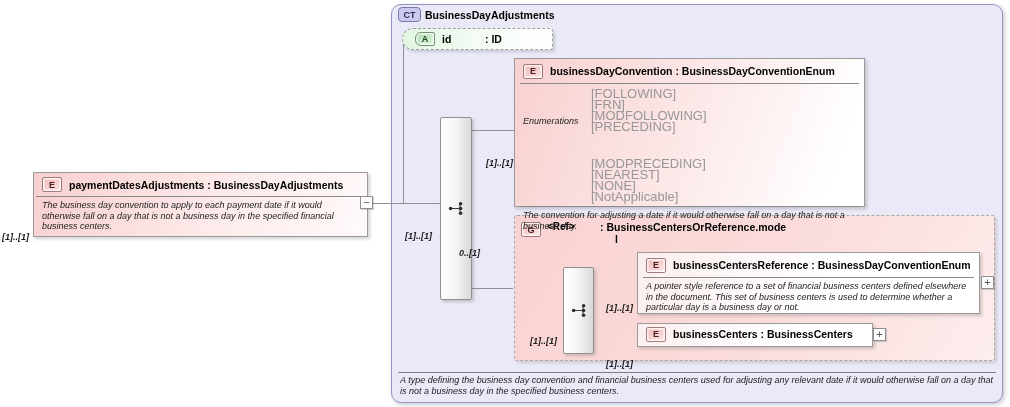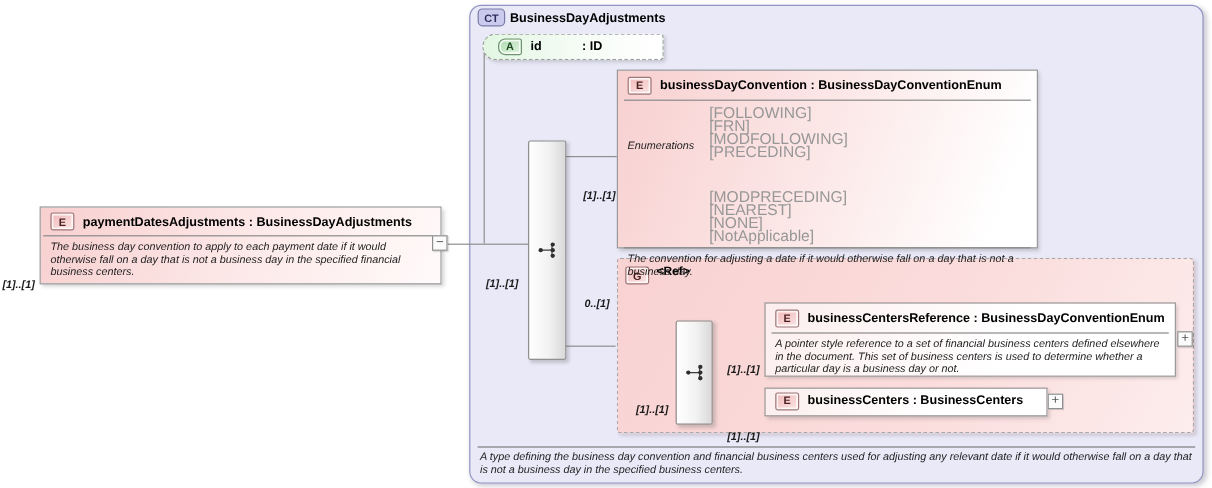": BusinessCentersOrReference.mode" span { html: none -> <span> <span>: BusinessCentersOrReference.mode</span> <span>l</span> </span> }
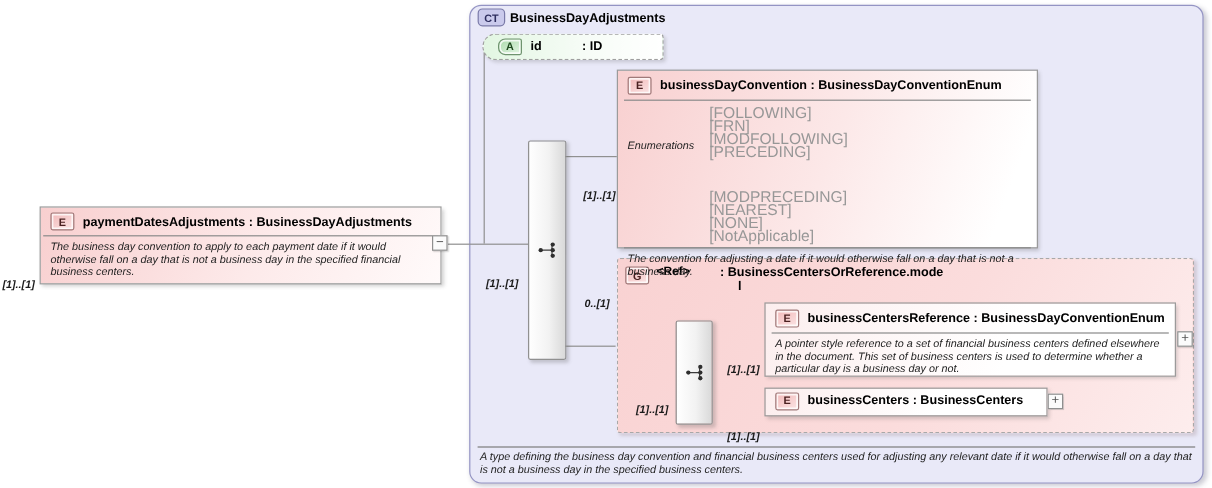"0..[1]" div.card-label { left: 487px -> 459px }
